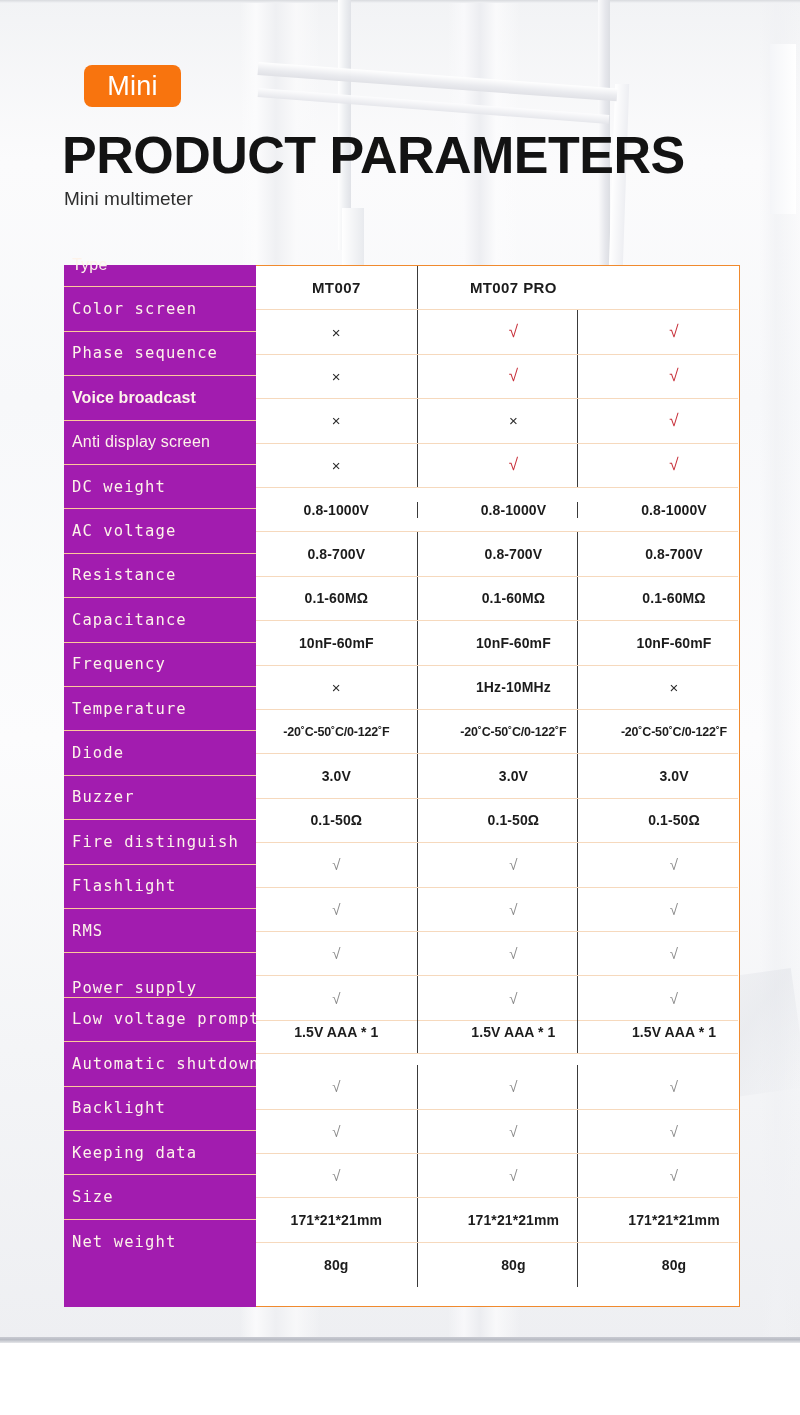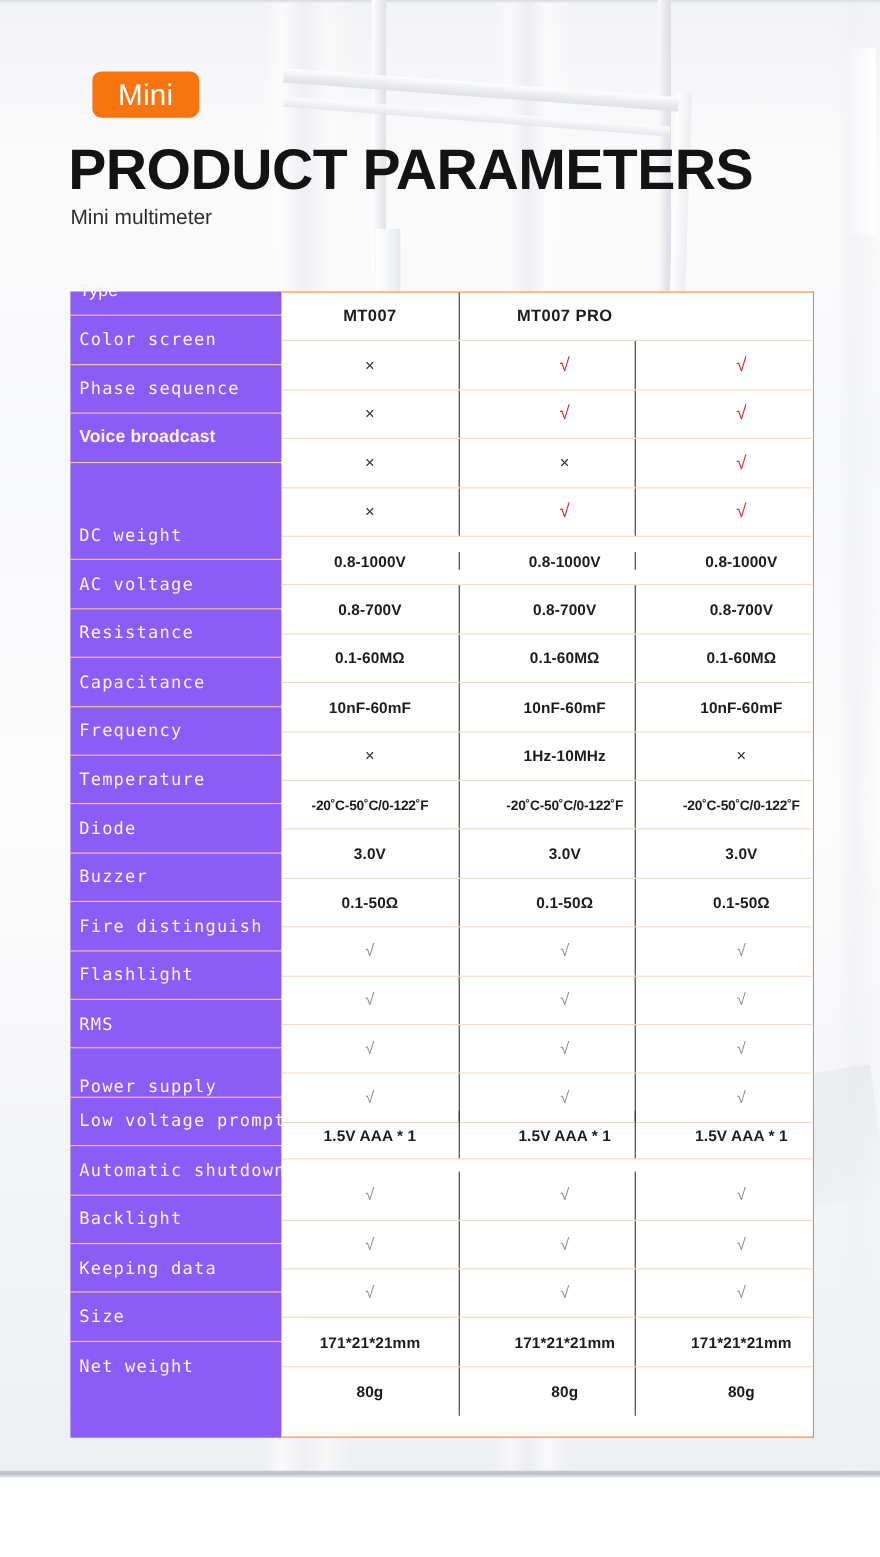"Type" .label-col { background: #8b5cf6 -> #a21caf }
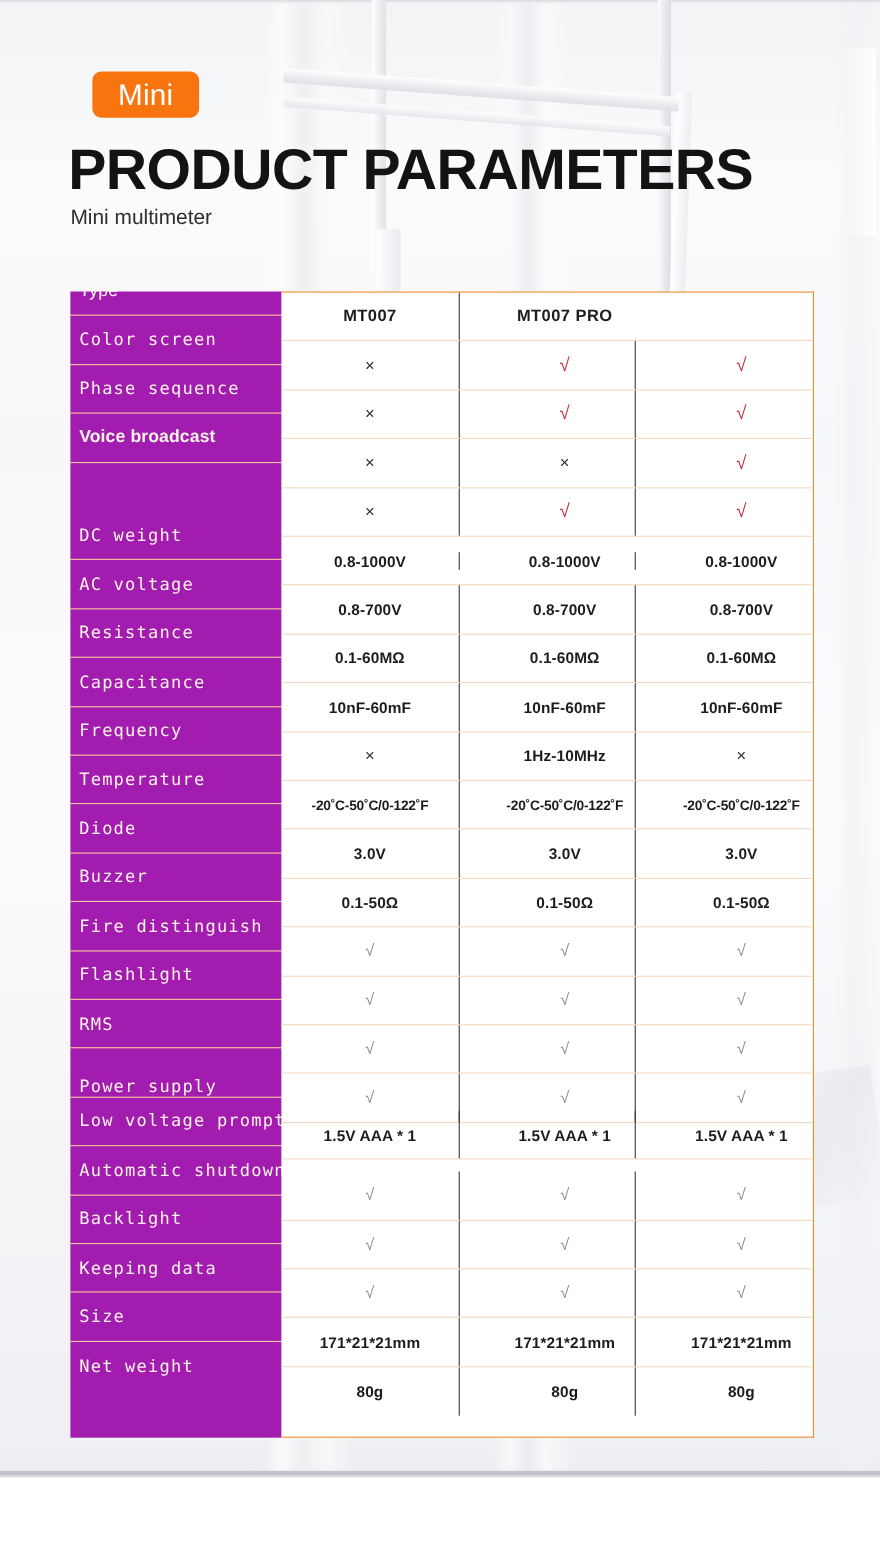"Anti display screen" div.label-cell { html: none -> <div> <span>Anti display screen</span> </div> }
